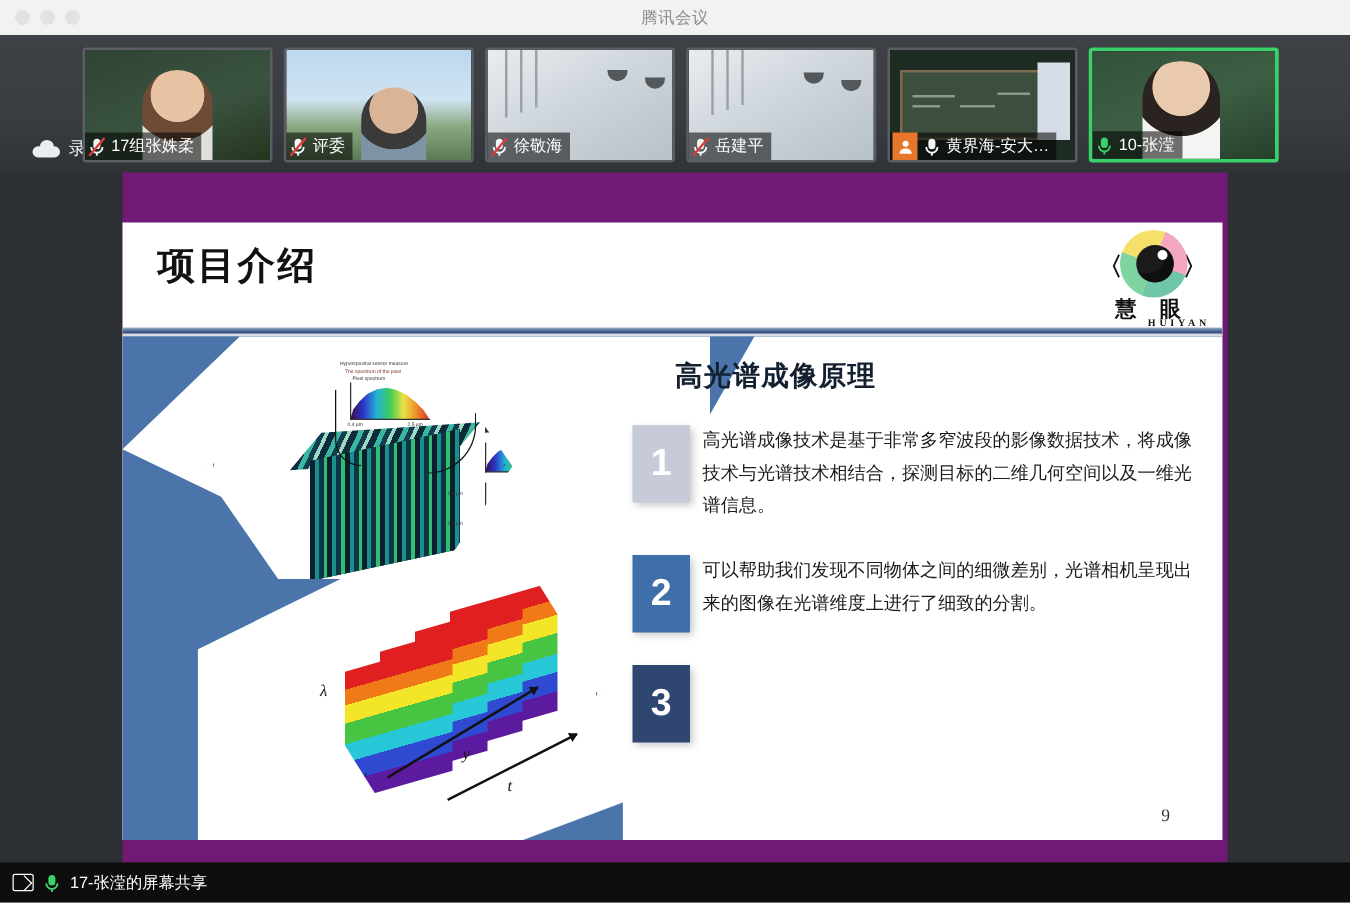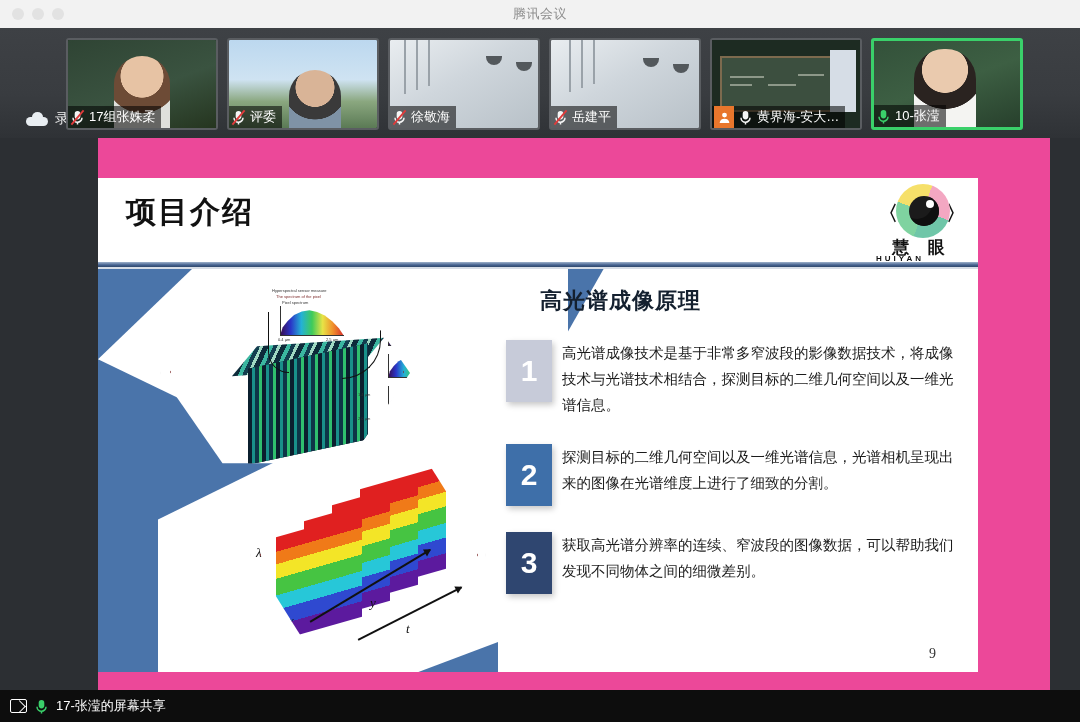"项目介绍" .share { background: #ec4899 -> #701a75; width: 952px -> 884px }
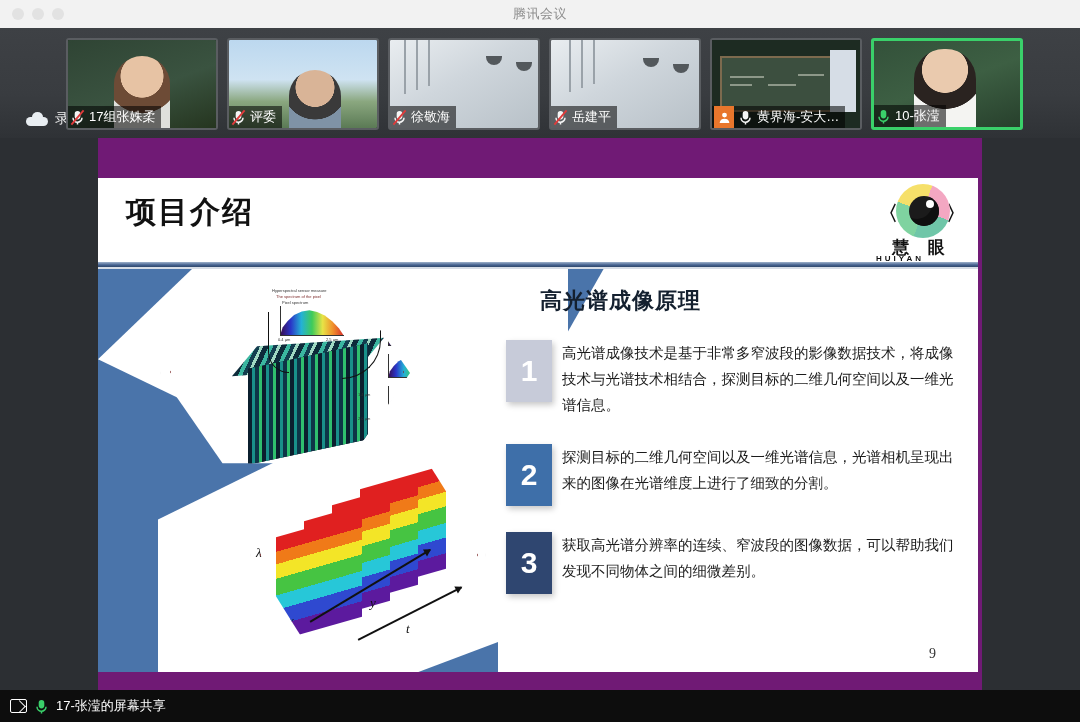"HUIYAN" .logo-en { font-family: none -> Liberation Serif, serif; text-align: left -> right }
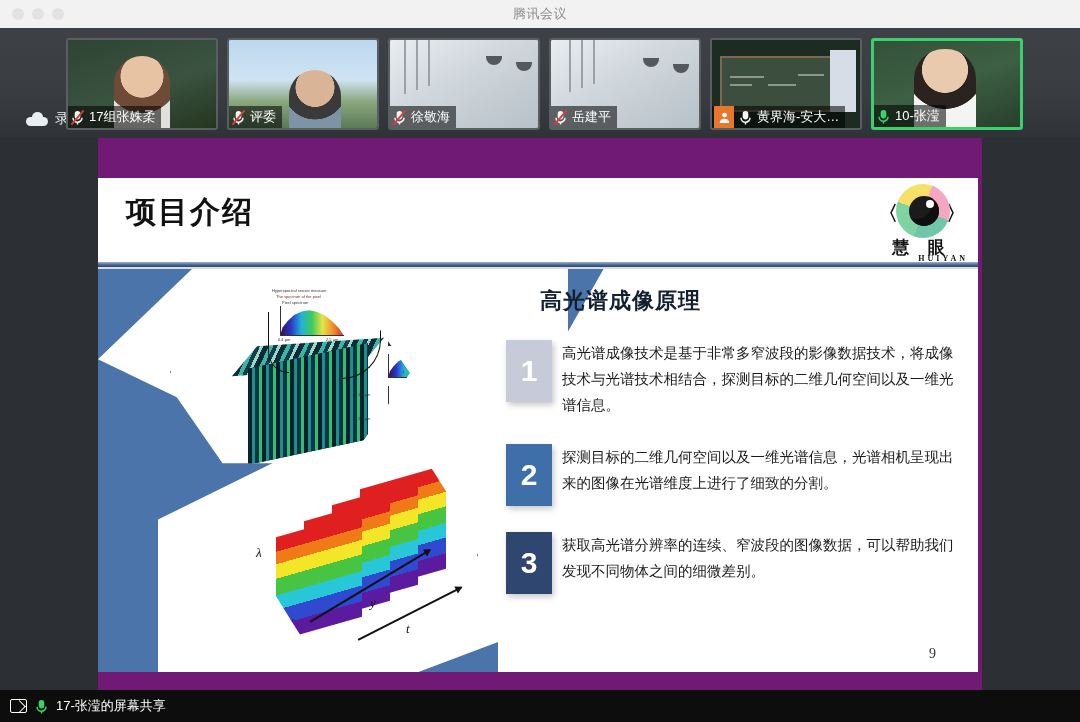"探测目标的二维几何空间以及一维光谱信息，光谱相机呈现出来的图像在光谱维度上进行了" div.itext { text: 探测目标的二维几何空间以及一维光谱信息 -> 可以帮助我们发现不同物体之间的细微差别 }
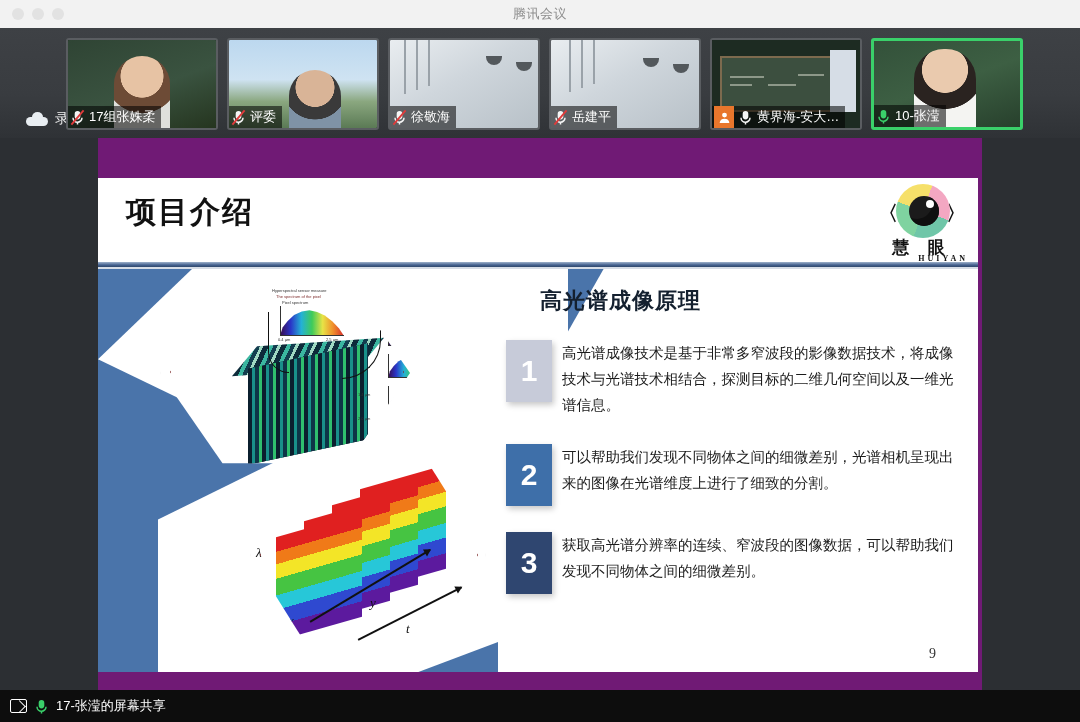"获取高光谱分辨率的连续、窄波段的图像数据，可以帮助我们发现不同物体之间的细微差别" div.itext { html: <div>获取高光谱分辨率的连续、窄波段的图像数据，可以帮助我们发现不同物体之间的细微差别。</div> -> none }
